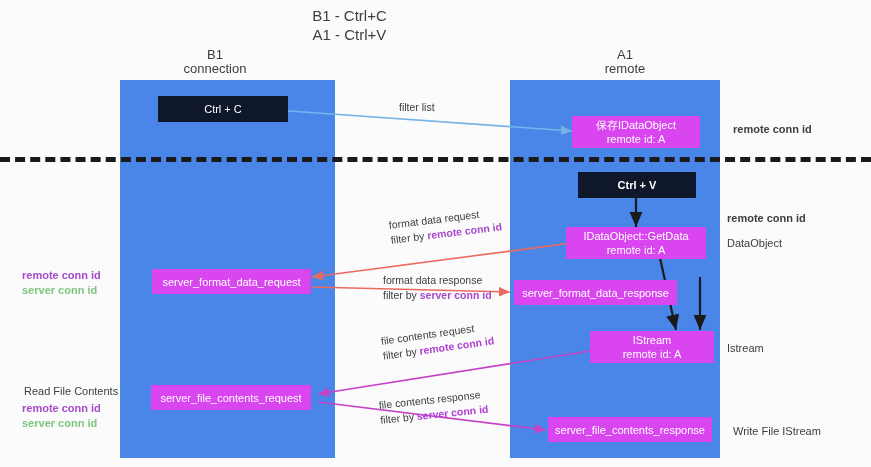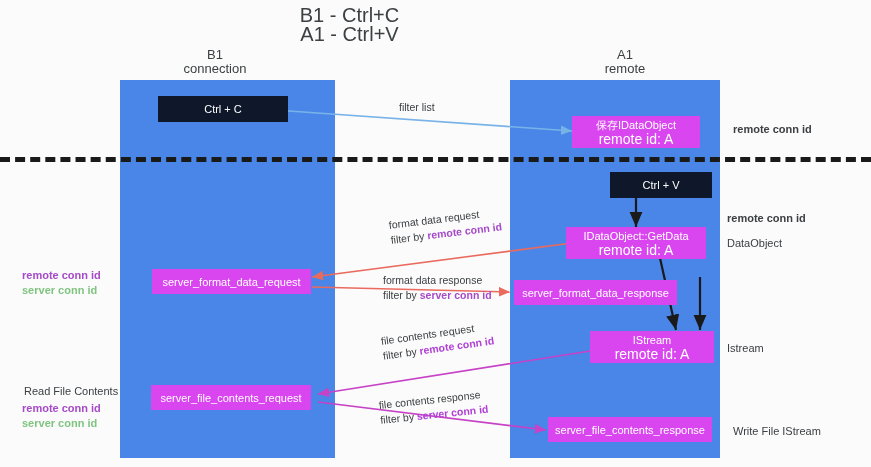"B1 - Ctrl+C" .title { font-size: 20px -> 15px }
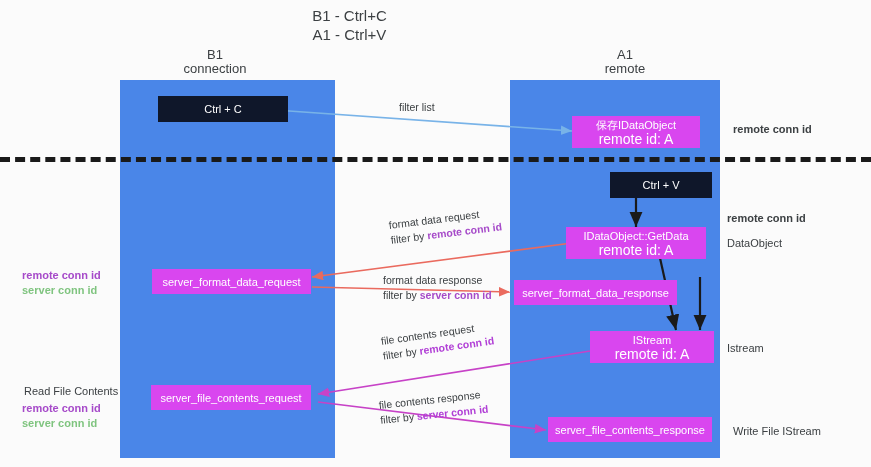"remote id: A" .node .l2 { font-size: 14px -> 11px }
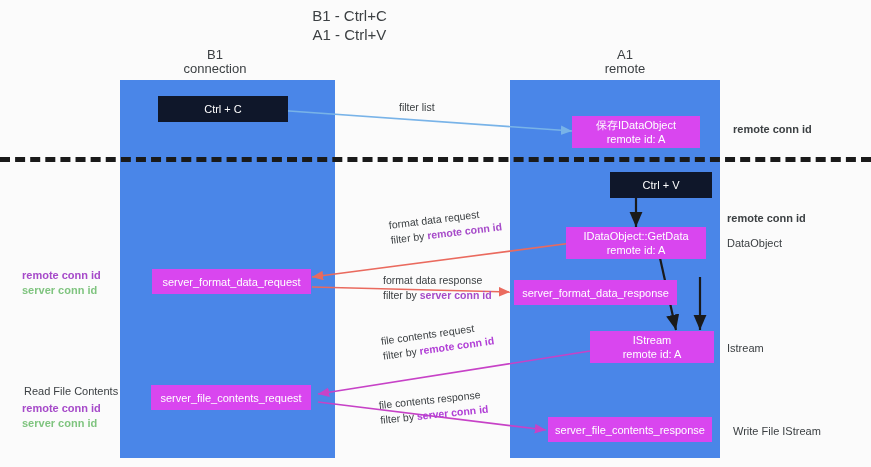"Ctrl + V" div.node { font-weight: none -> bold; left: 610px -> 578px; width: 102px -> 118px }
